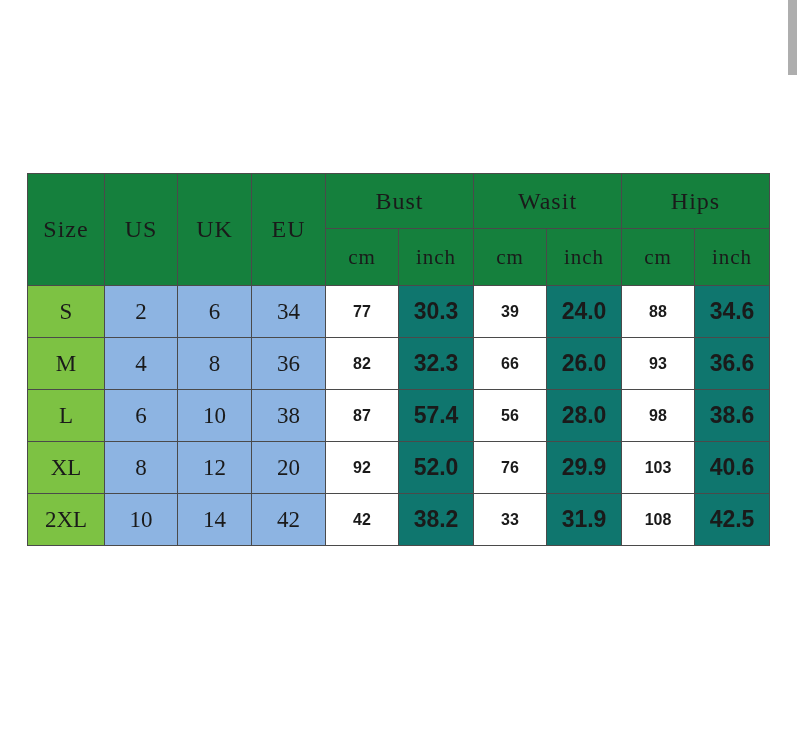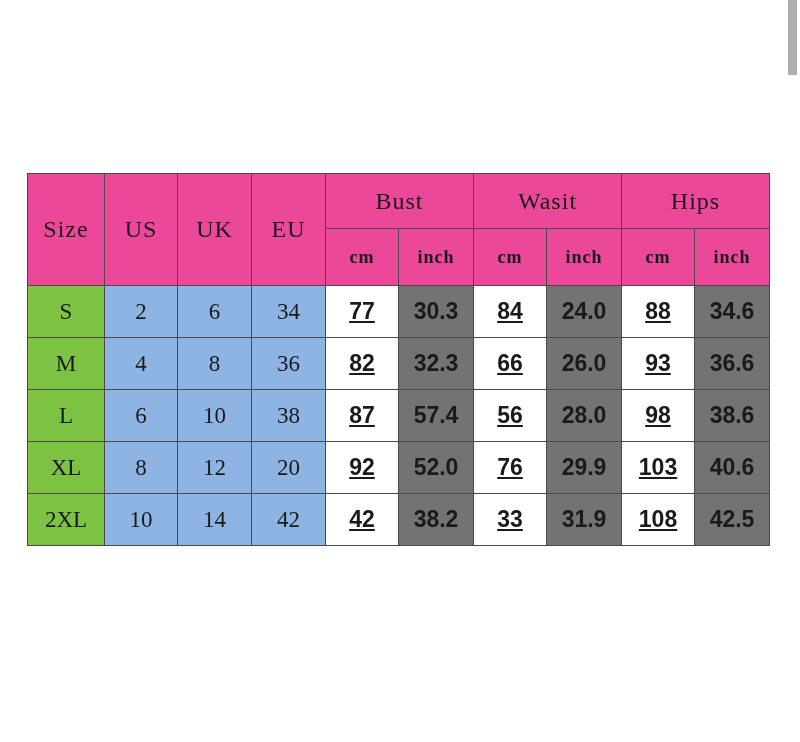"Bust" .hdr { background: #ec4899 -> #15803d }
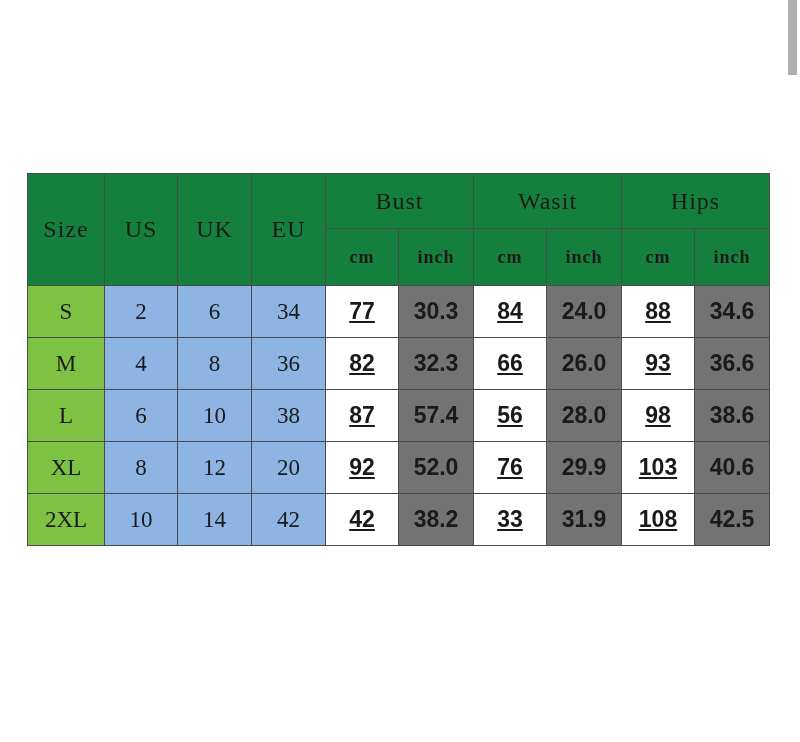"cm" .hdr-unit { font-size: 18px -> 21px; font-weight: bold -> none }
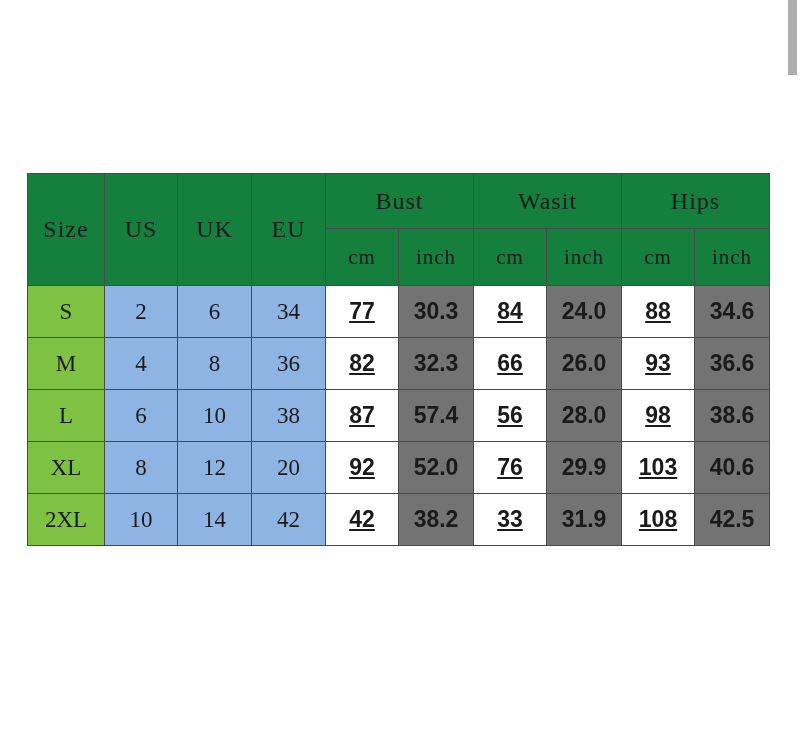"77" .c-cm { font-size: 23px -> 16px; text-decoration: underline -> none }
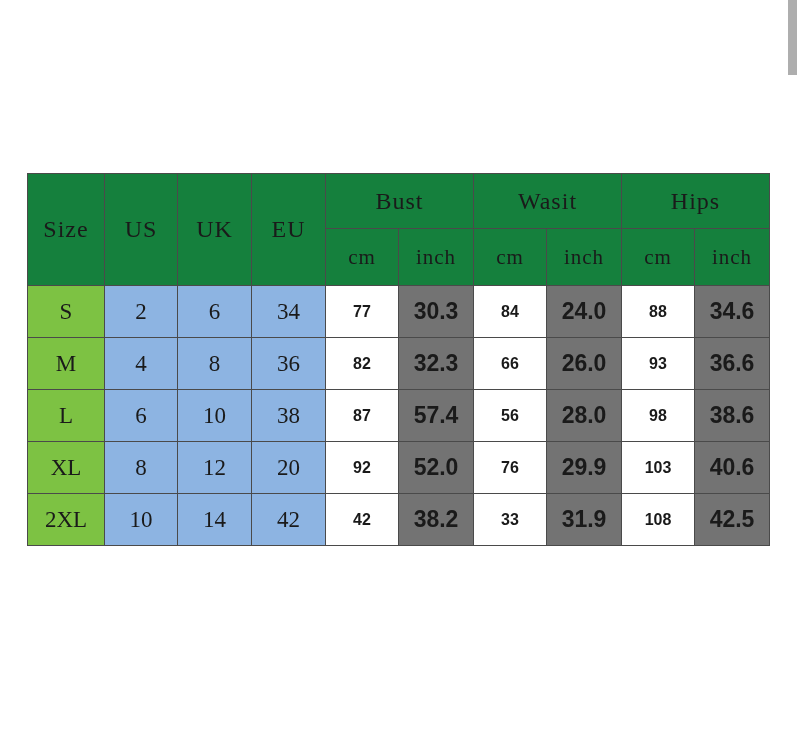"30.3" .c-inch { background: #737373 -> #0f766e }
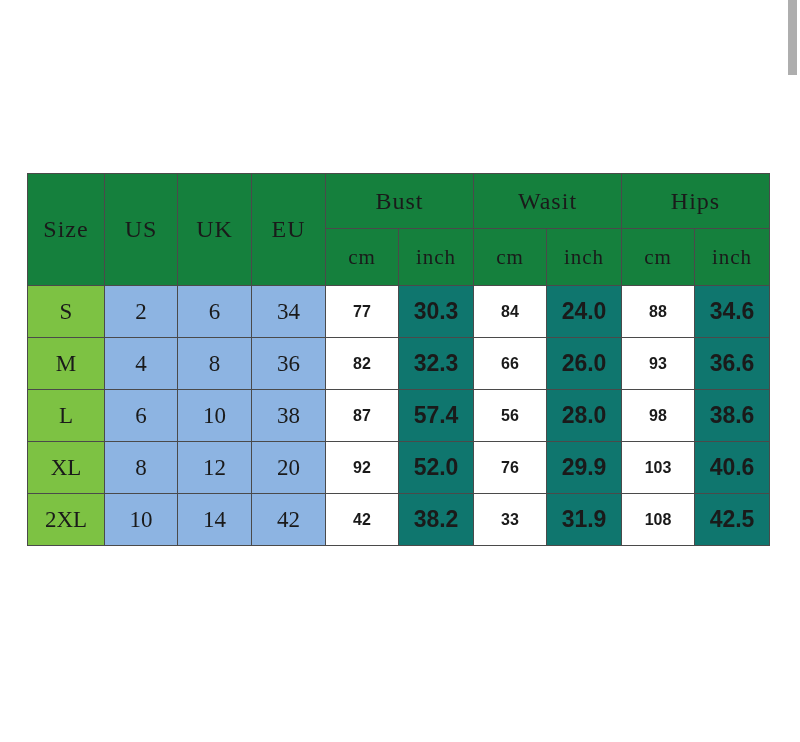"84" td.c-cm { text: 84 -> 39 }
